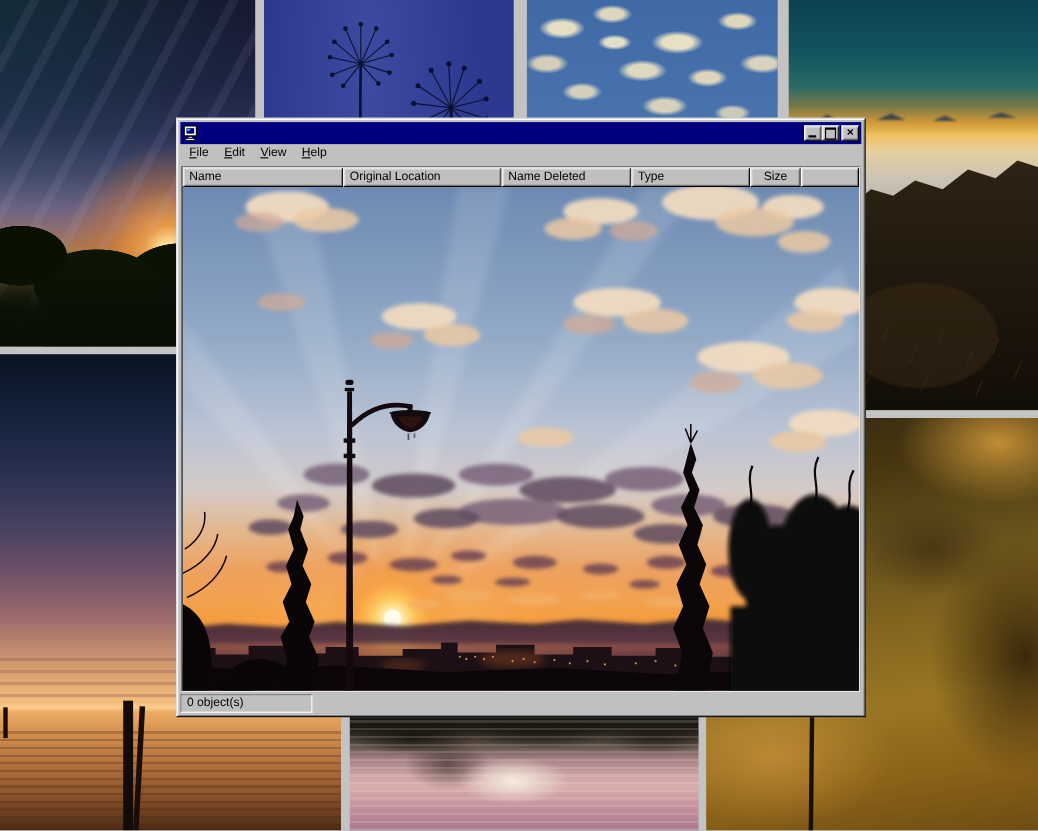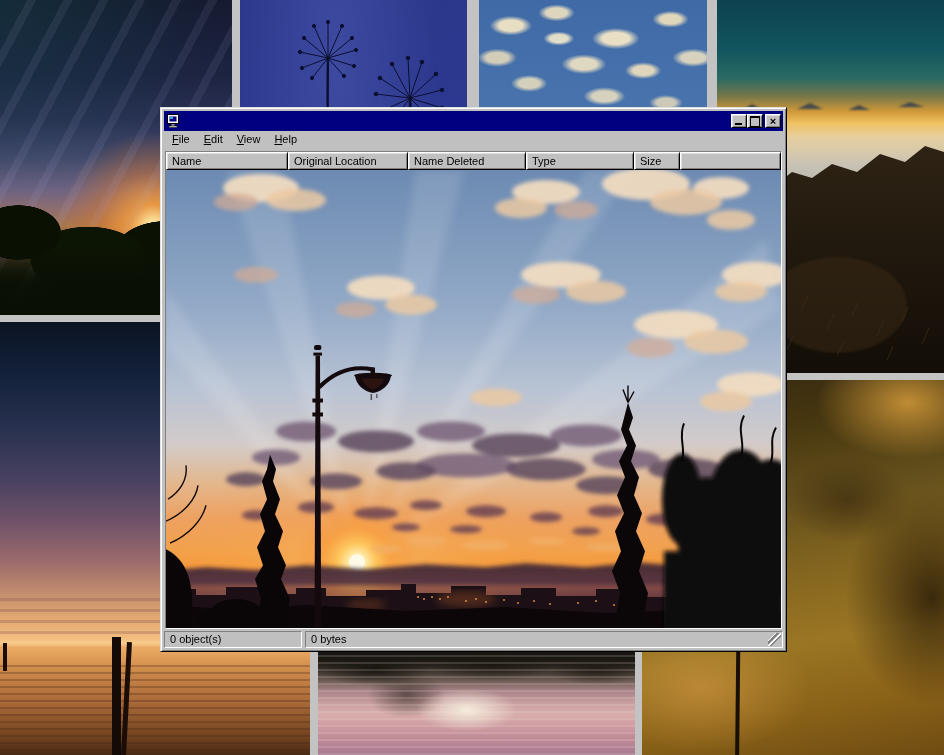"Name" .hc0 { width: 122px -> 146px }
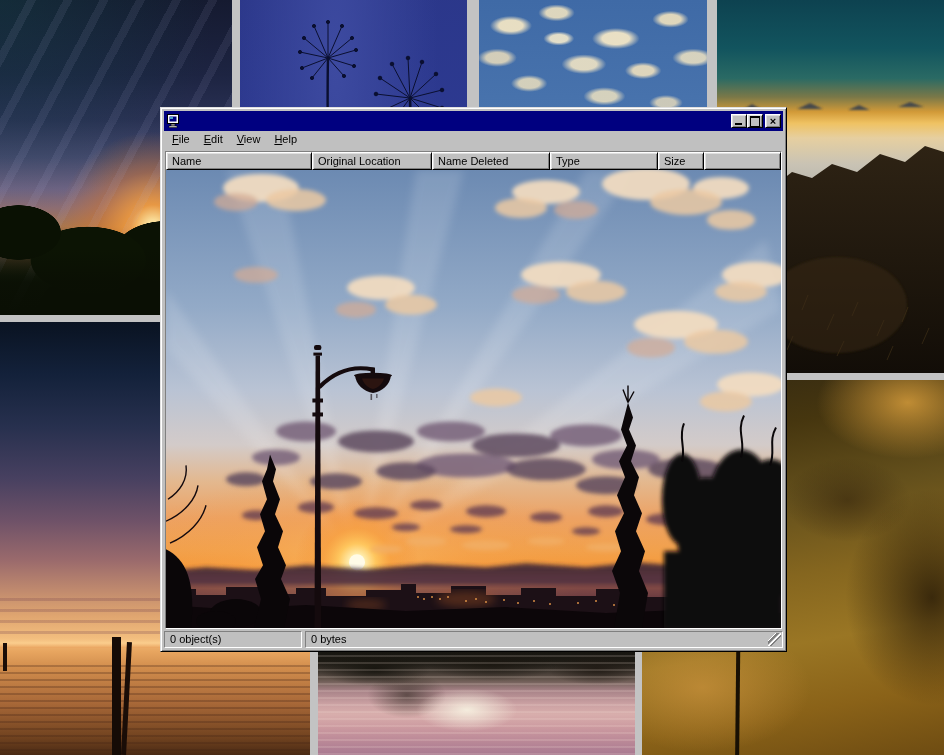"Original Location" .hc1 { width: 120px -> 144px }
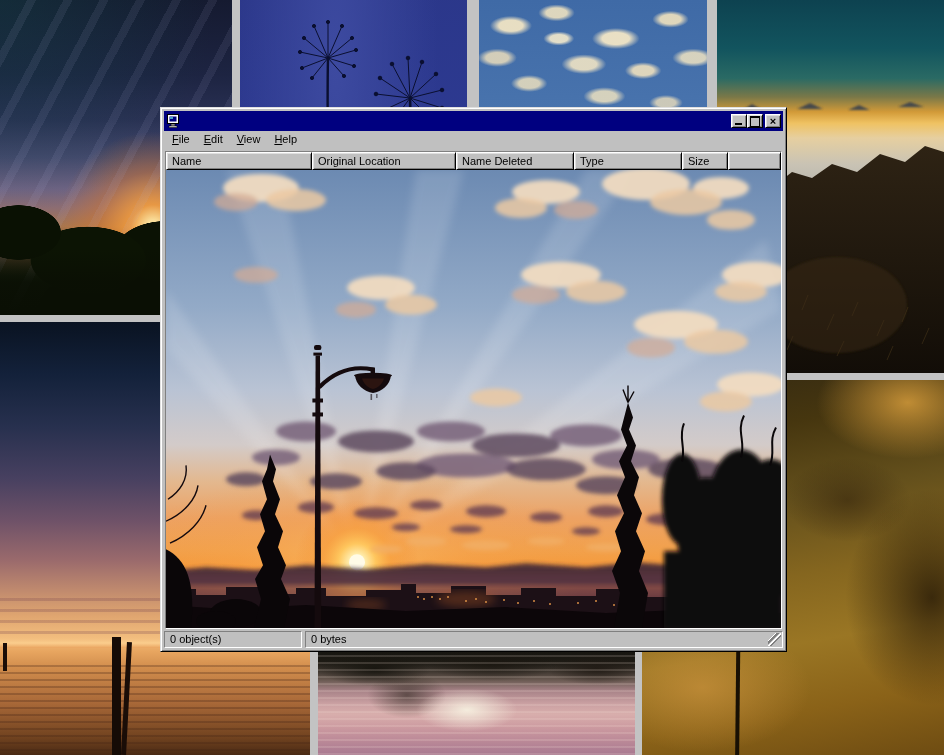"Size" .hc4 { text-align: left -> center }
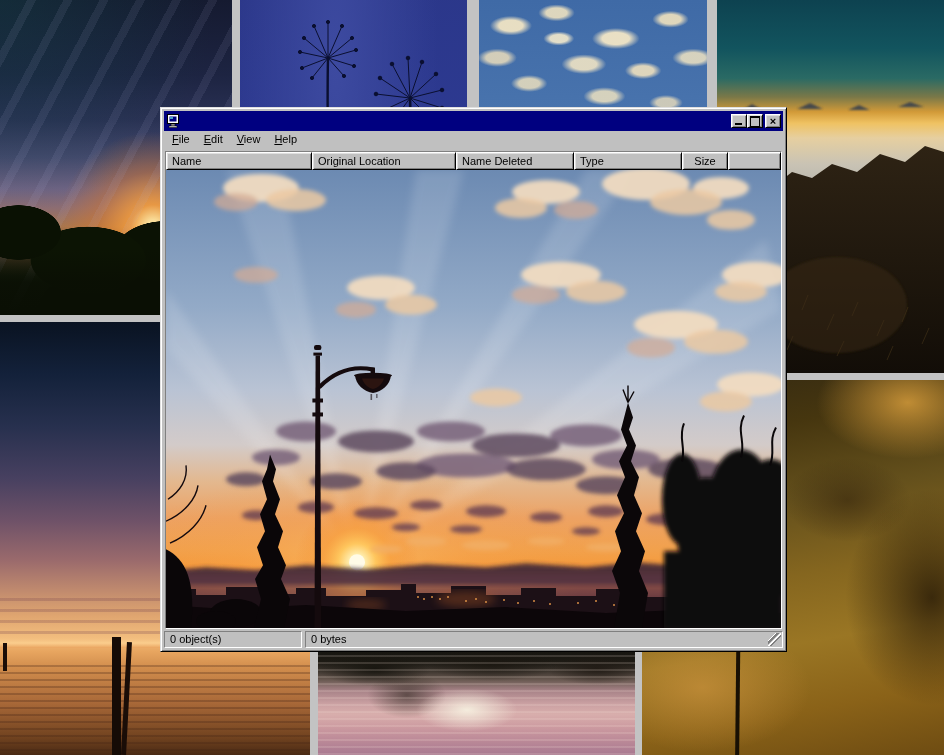"0 object(s)" .sp1 { width: 138px -> 120px }
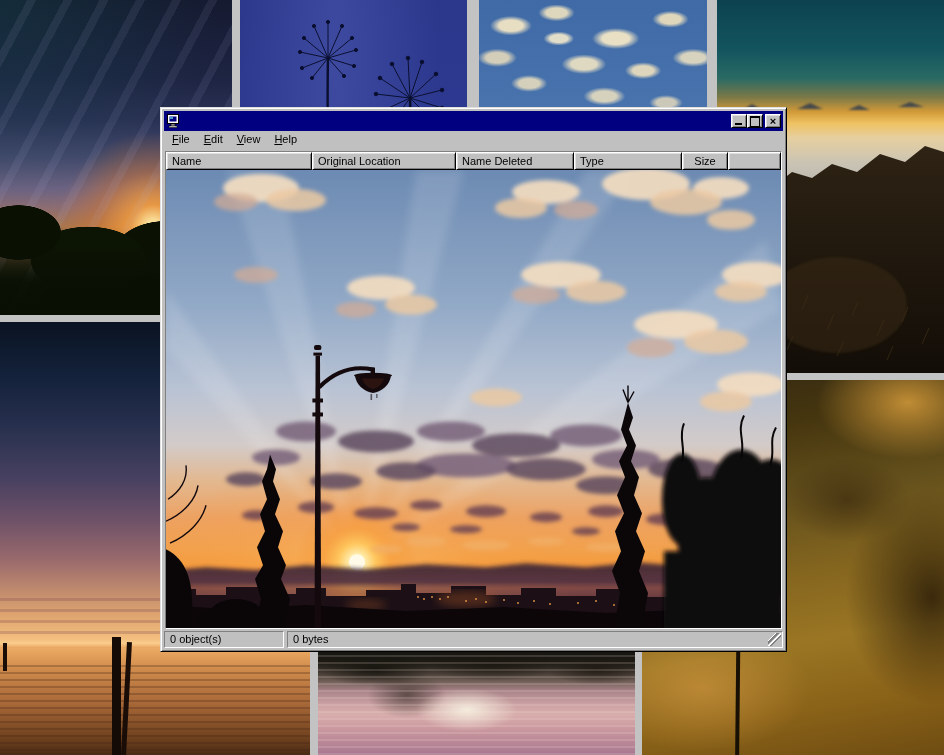"0 bytes" div.spanel { html: <div> <span>0 bytes</span> <div></div> </div> -> none }
